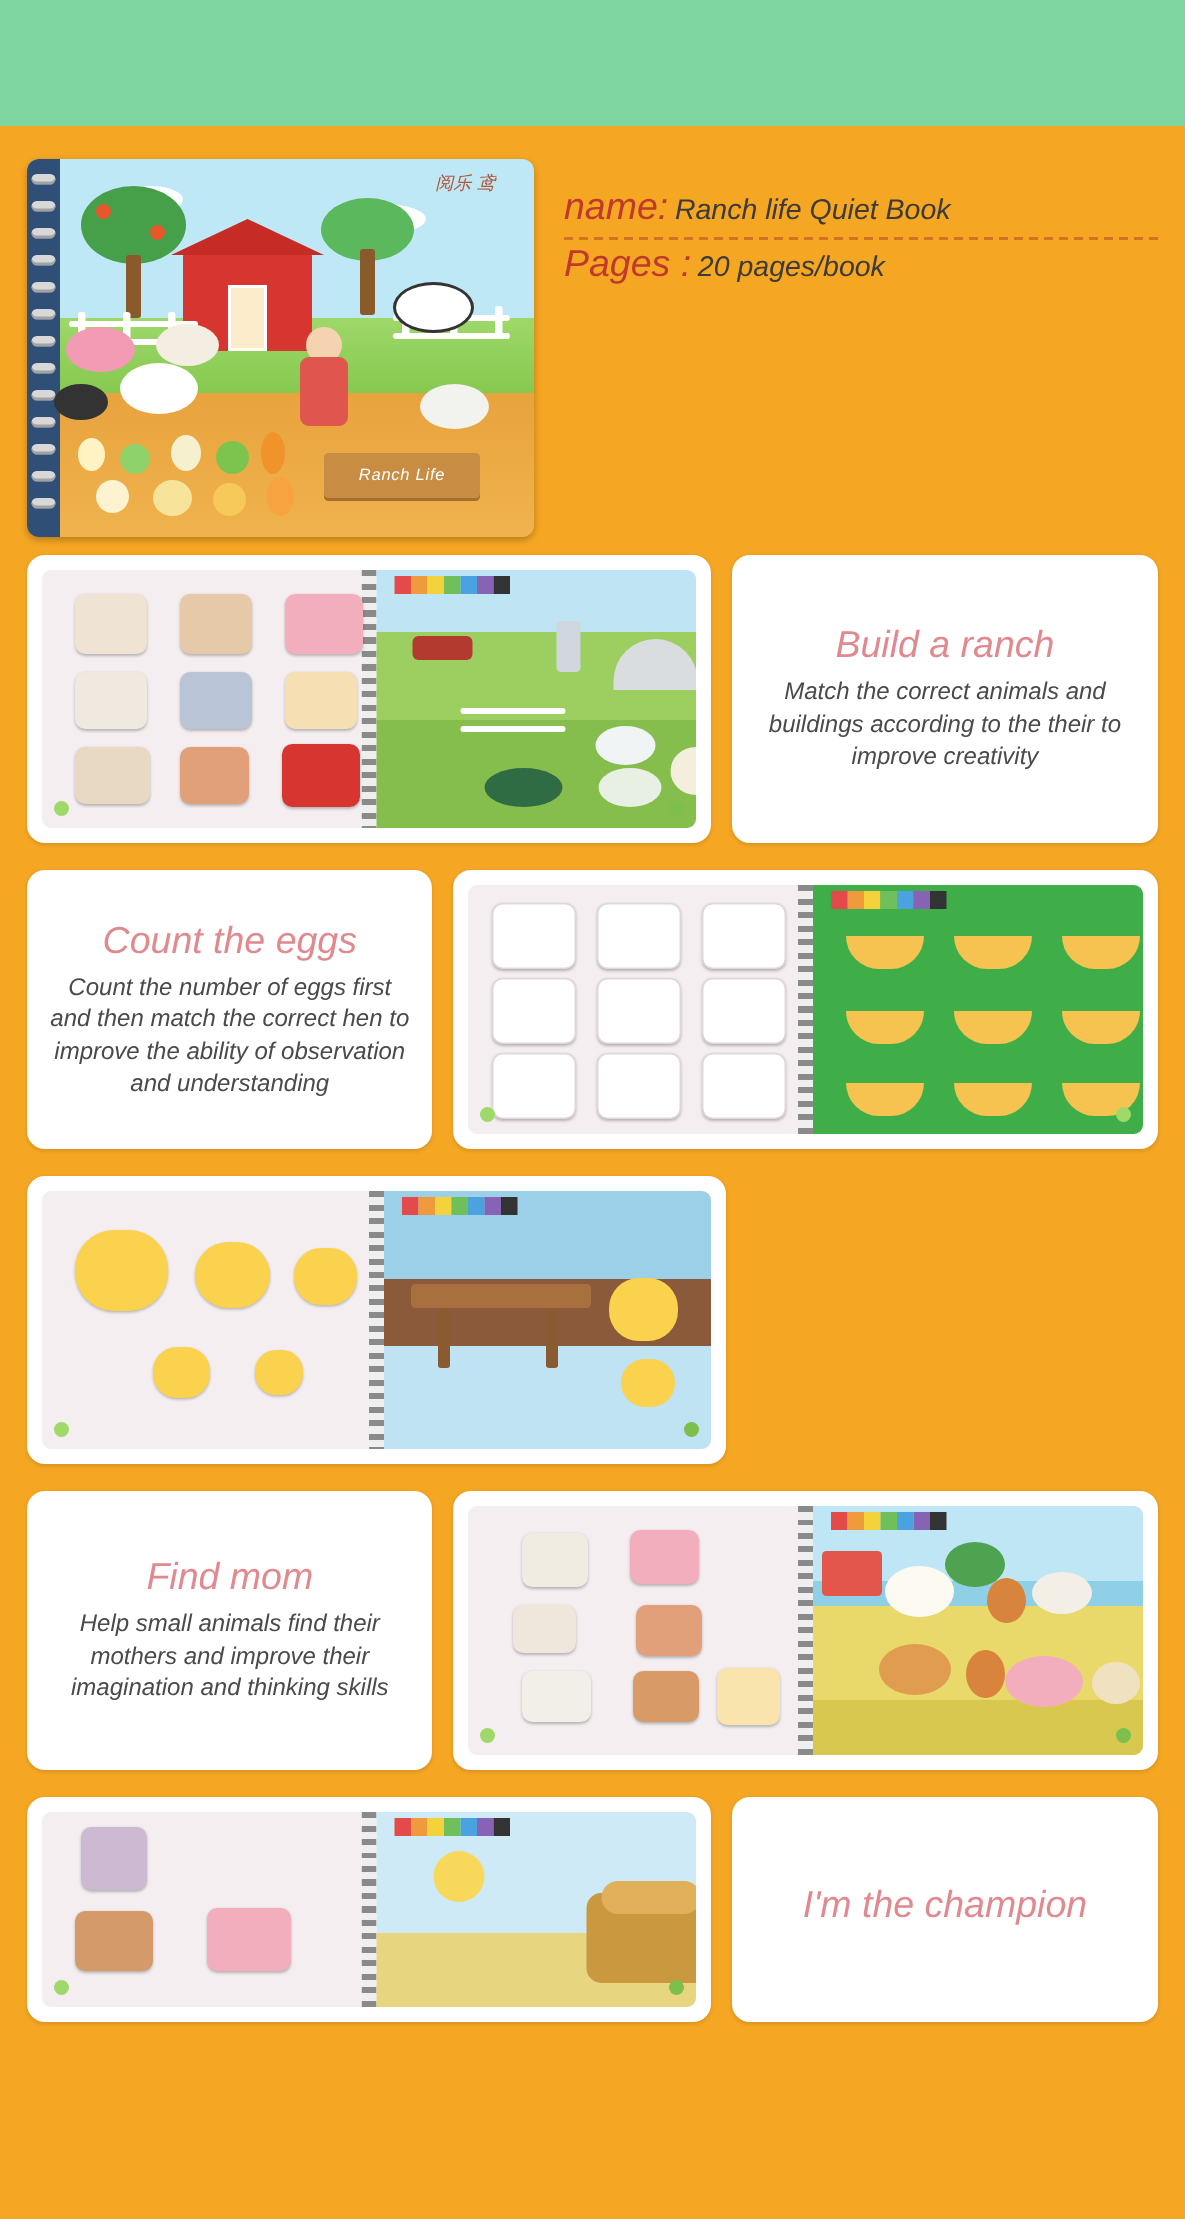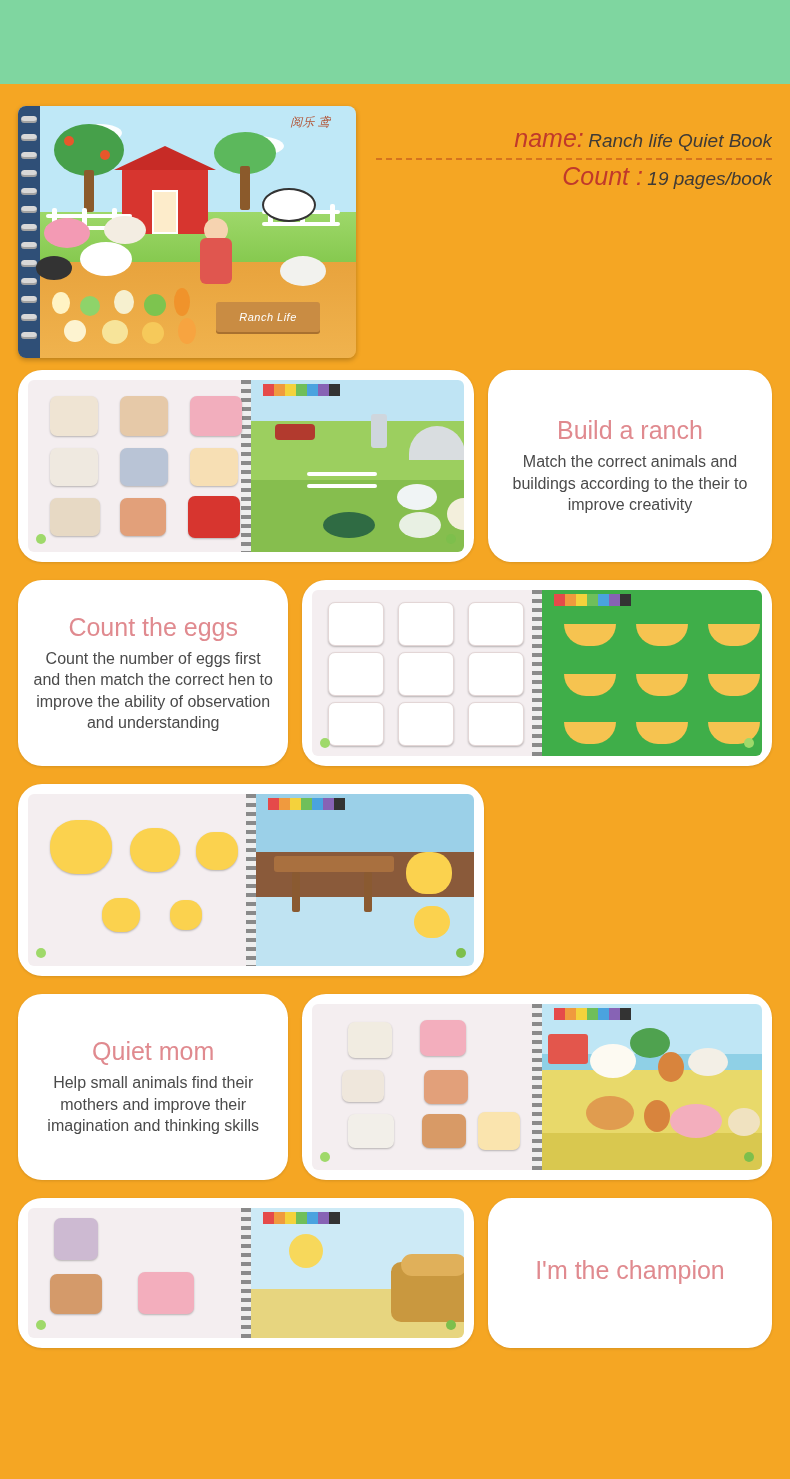"name: Ranch life Quiet Book" .spec-row { text-align: right -> none }
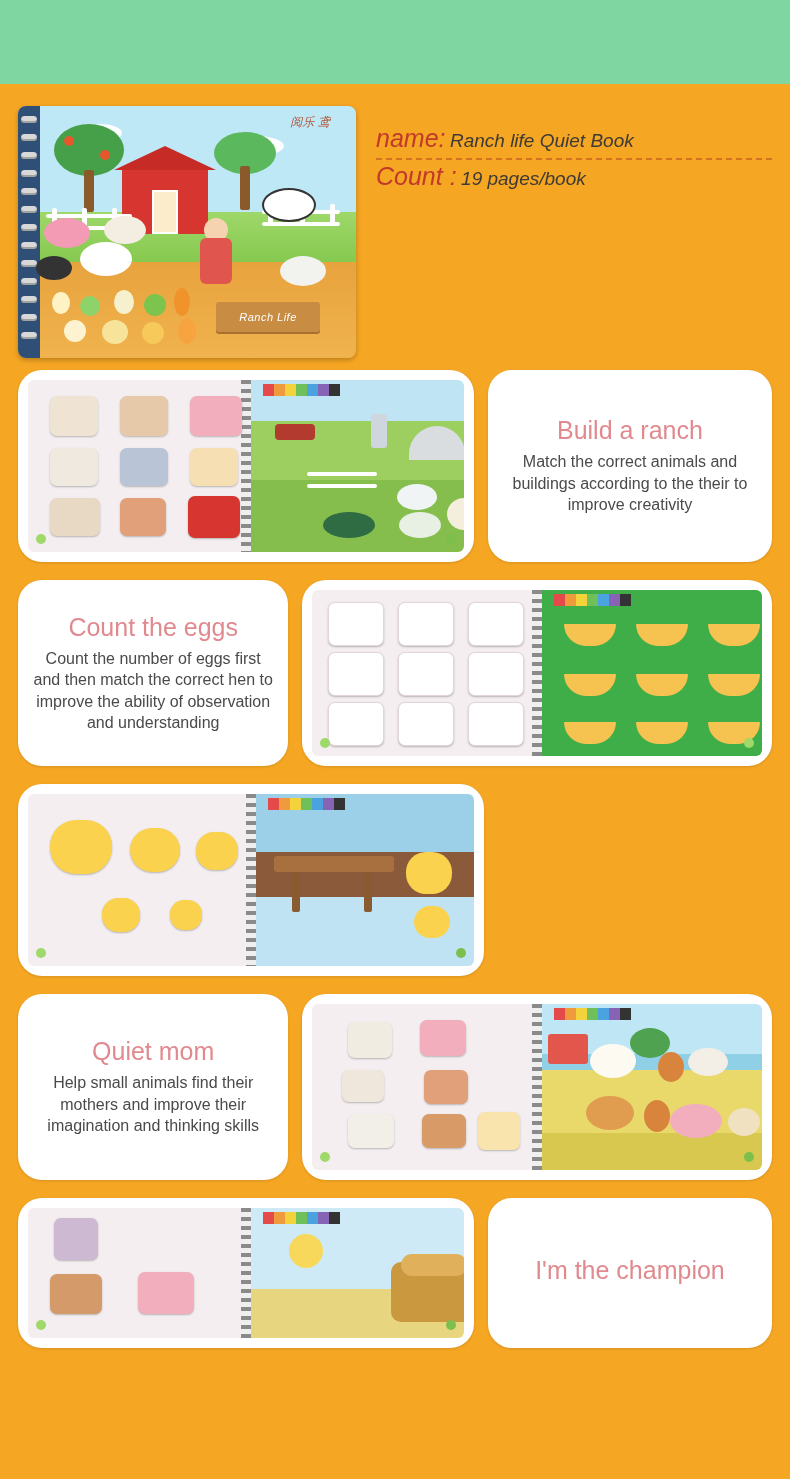"Count :" span.spec-key { text: Count -> Pages }
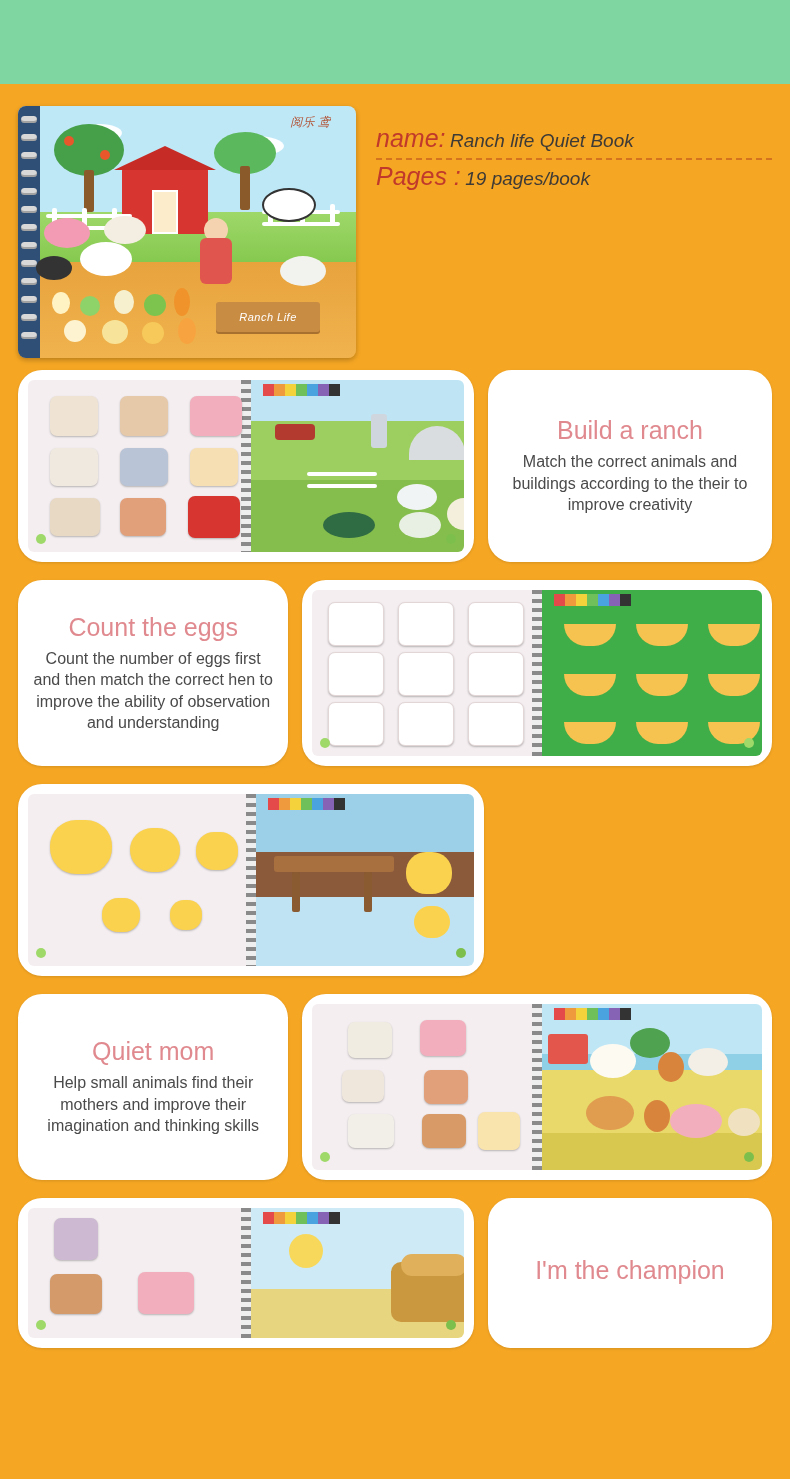"19 pages/book" span.spec-val { text: 19 -> 20 }
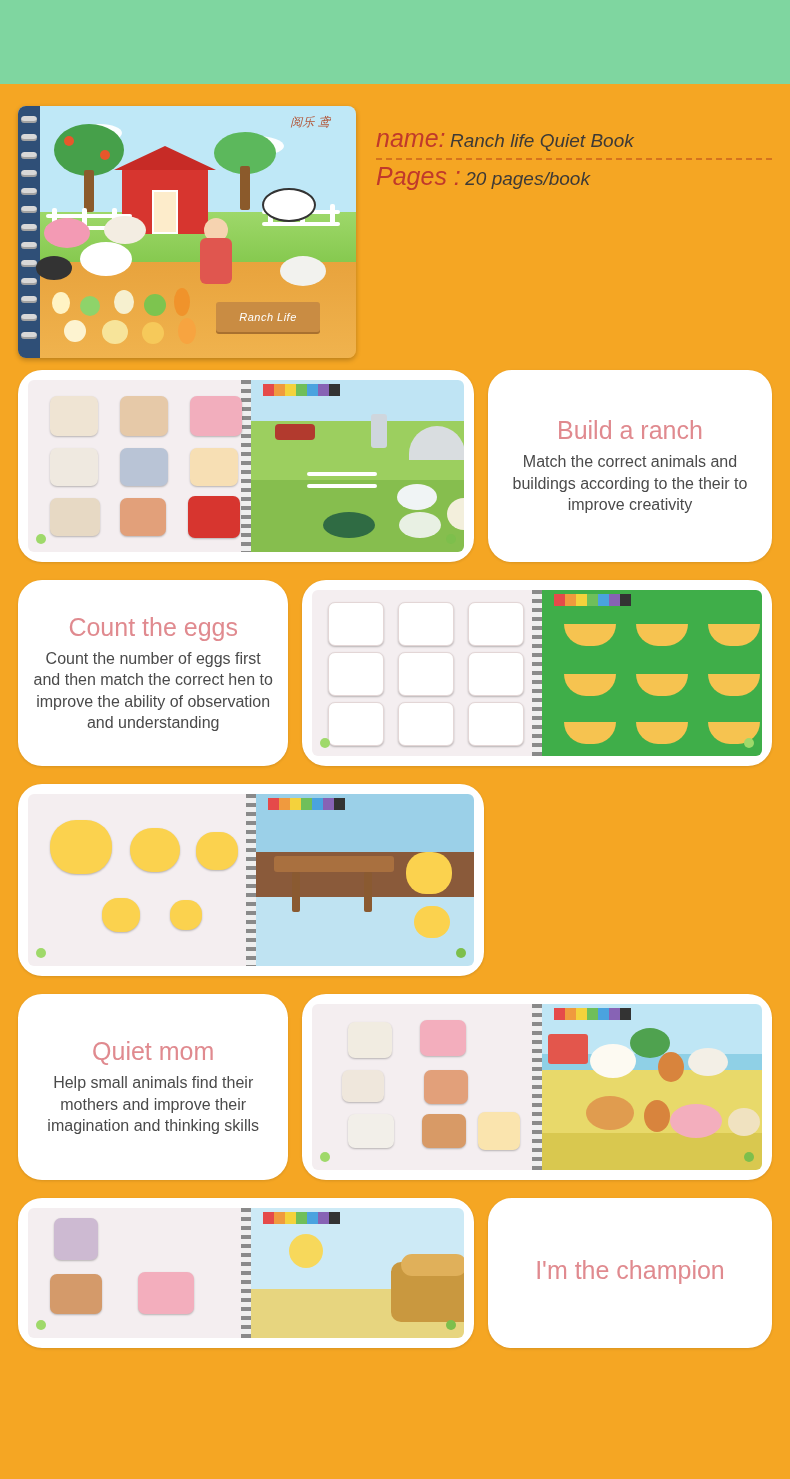"Build a ranch" .card { border-radius: 24px -> 12px; font-style: none -> italic }
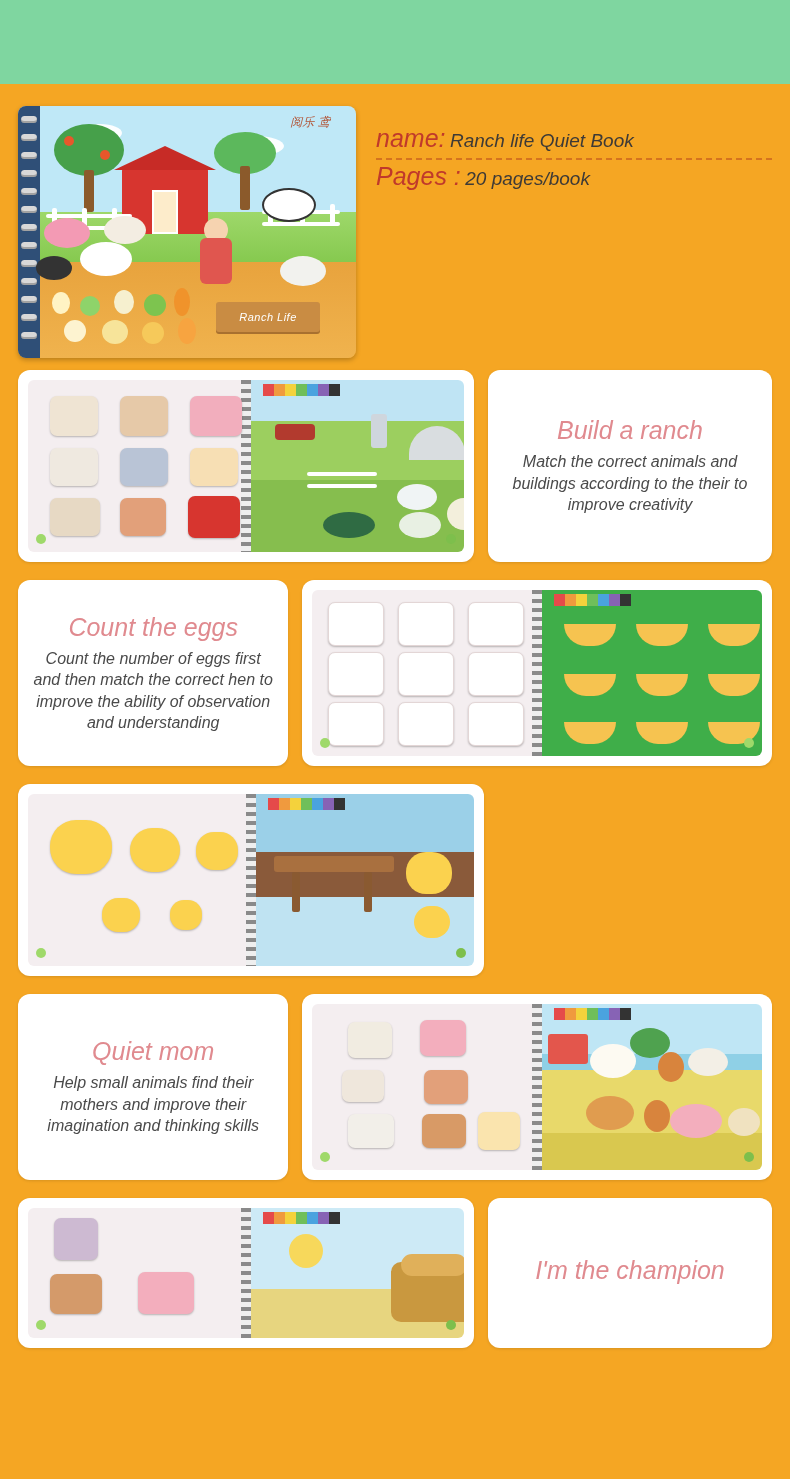"Quiet mom" div.card-title { text: Quiet -> Find }
